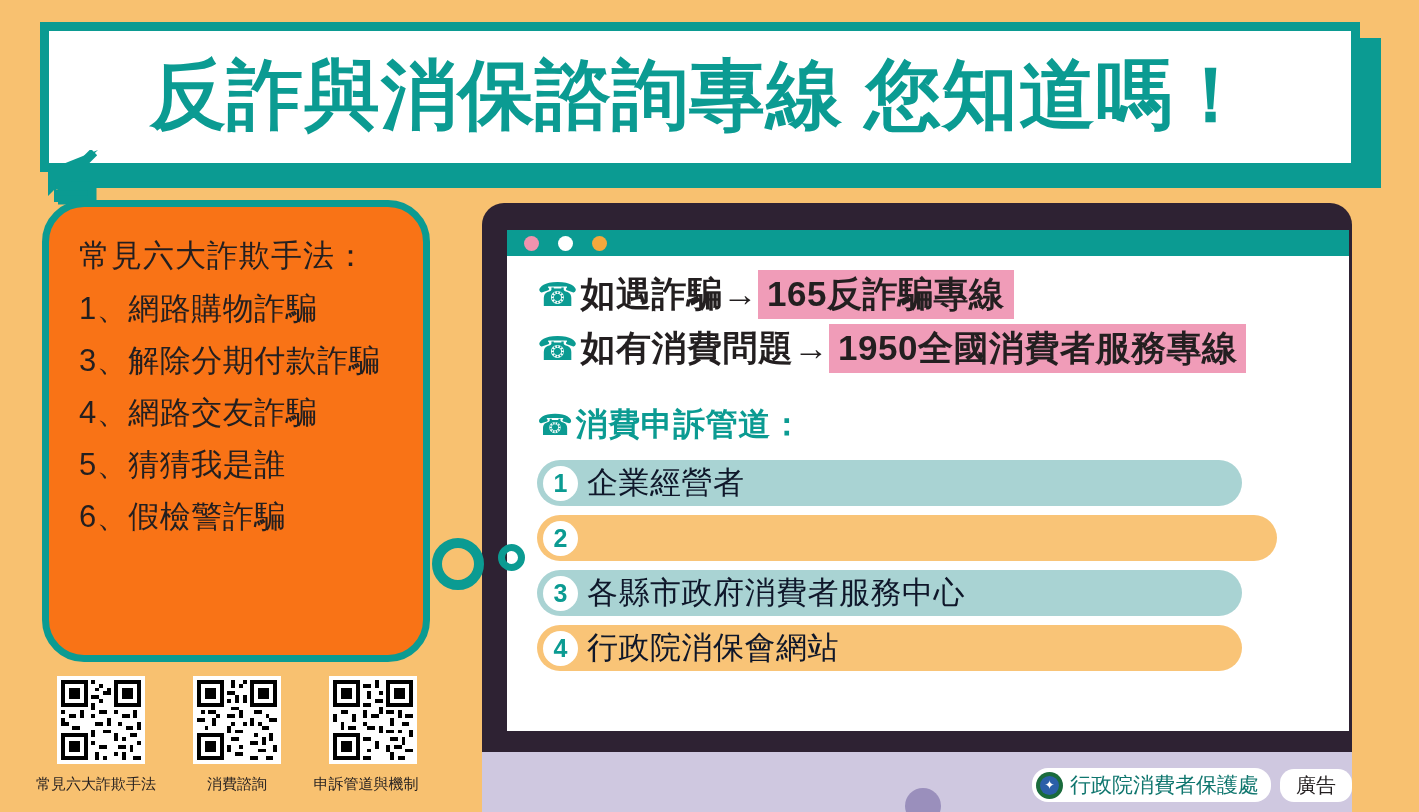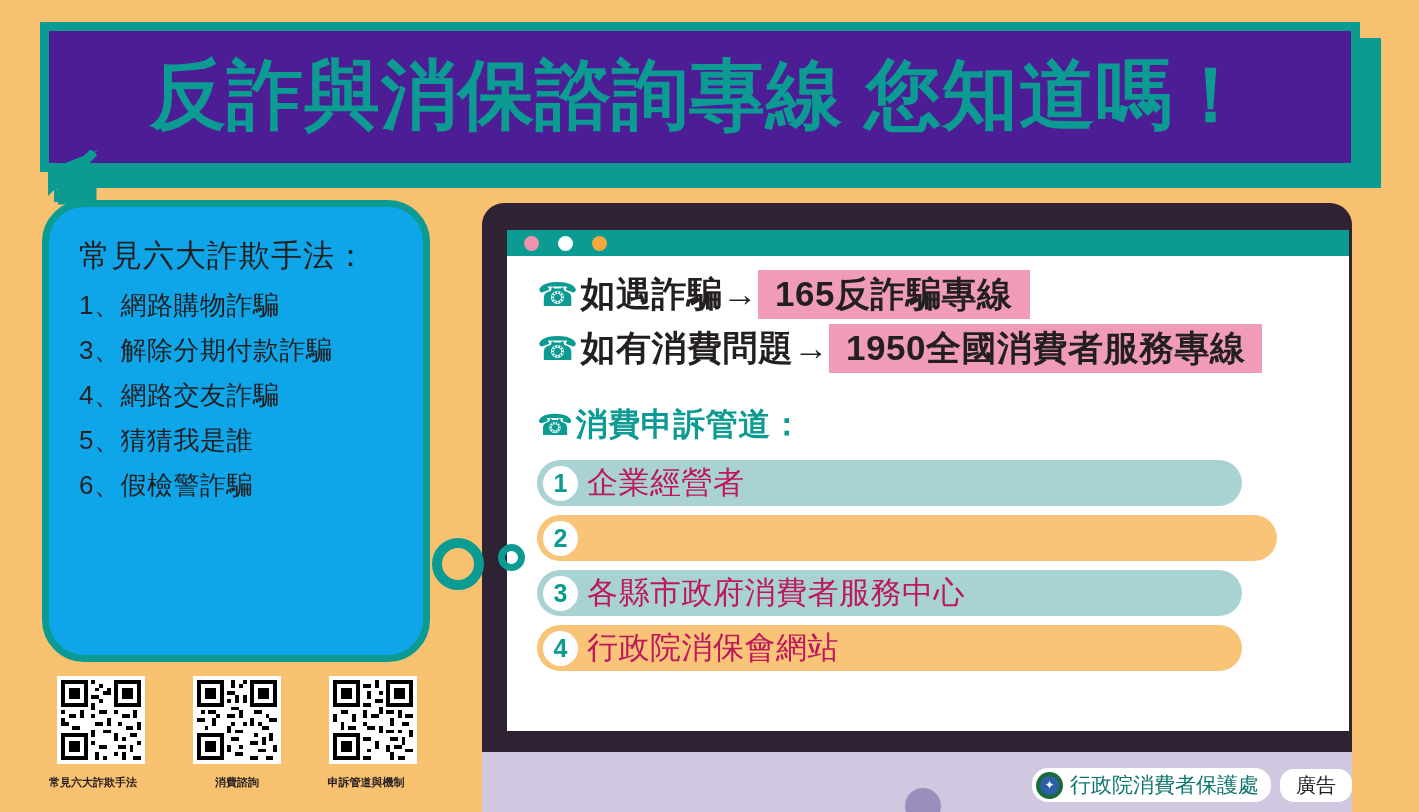"反詐與消保諮詢專線 您知道嗎！" #banner-inner { background: #4c1d95 -> #ffffff }
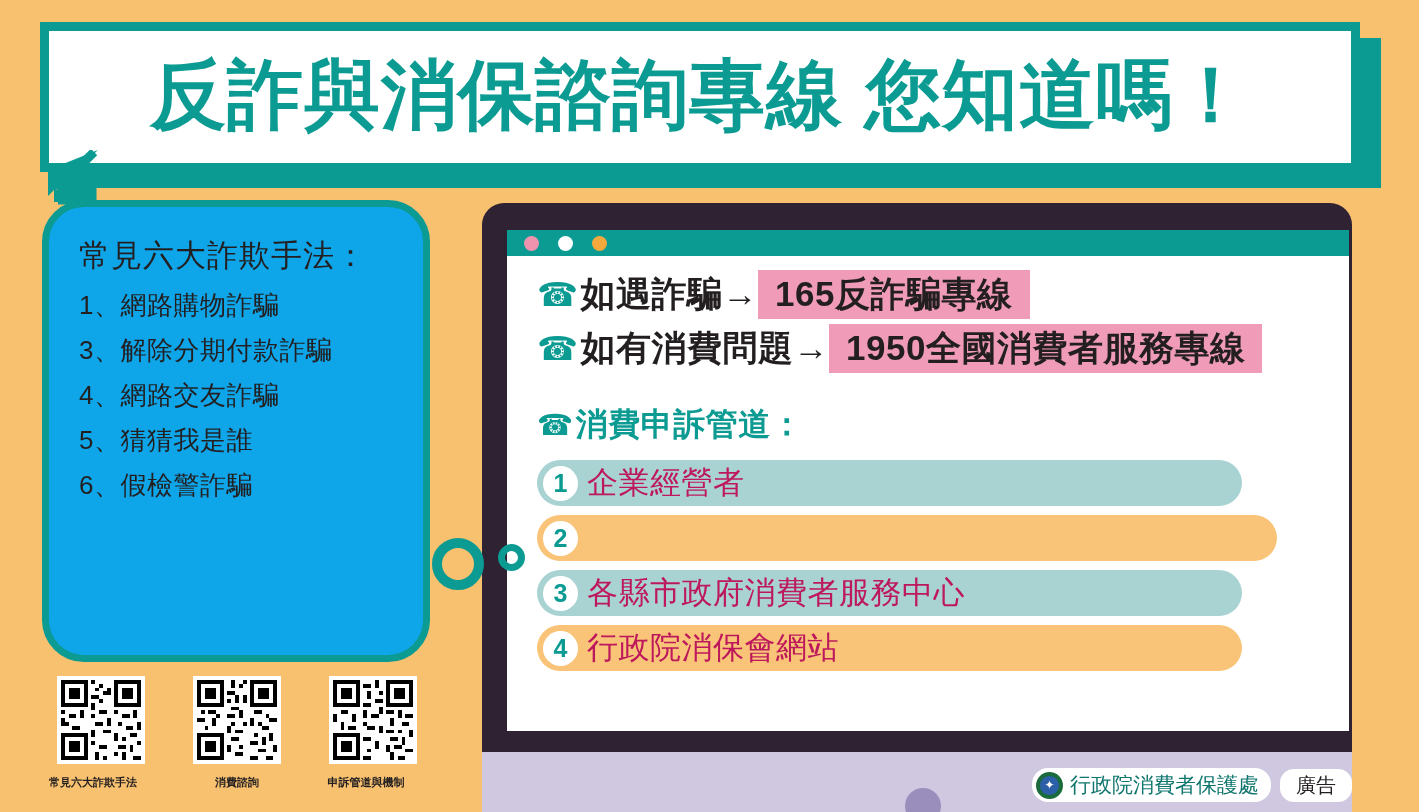"常見六大詐欺手法：" #fraud-card { background: #0ea5e9 -> #f97316 }
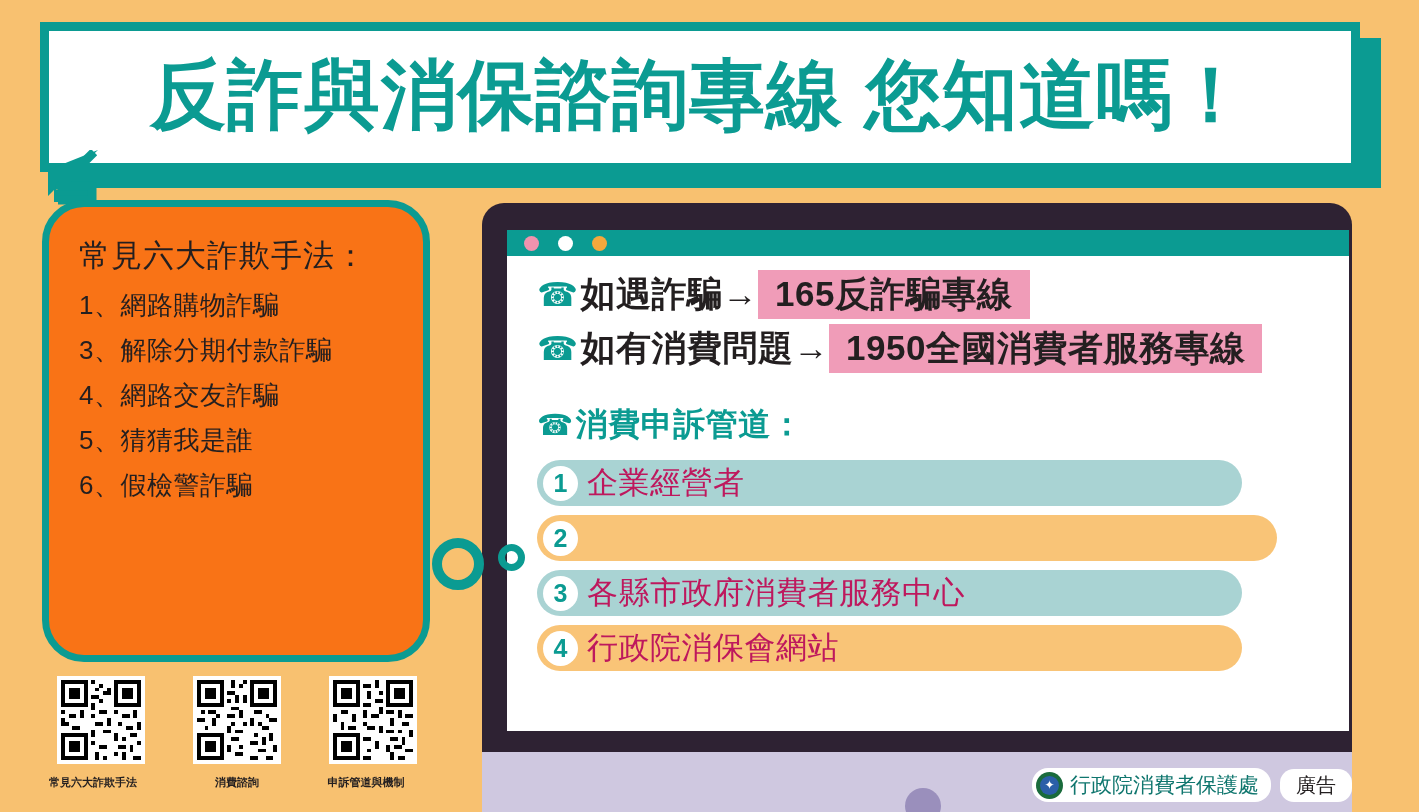"1、網路購物詐騙" .fraud-item { font-size: 26px -> 31px }
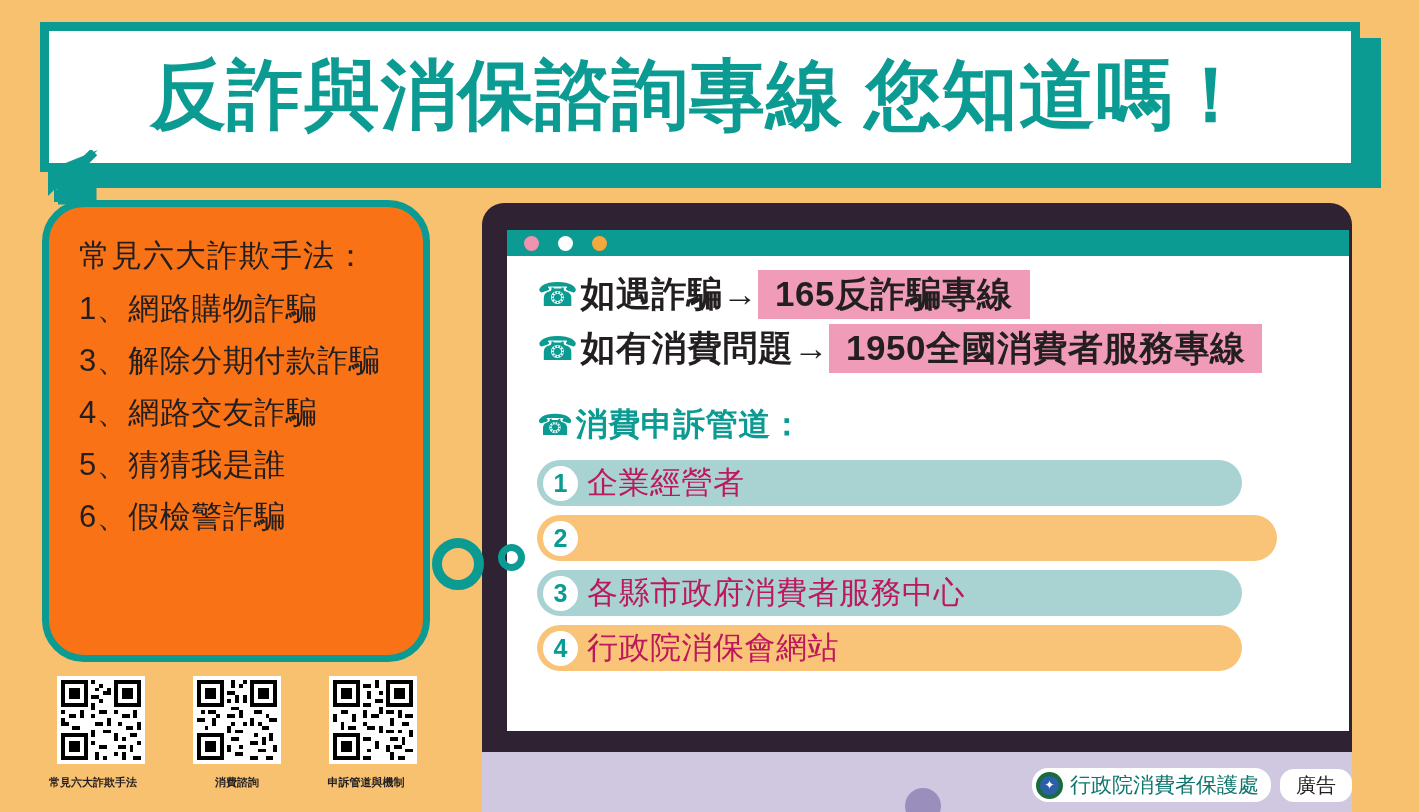"165反詐騙專線" .hl-pink { padding: 1px 17px -> 1px 9px }
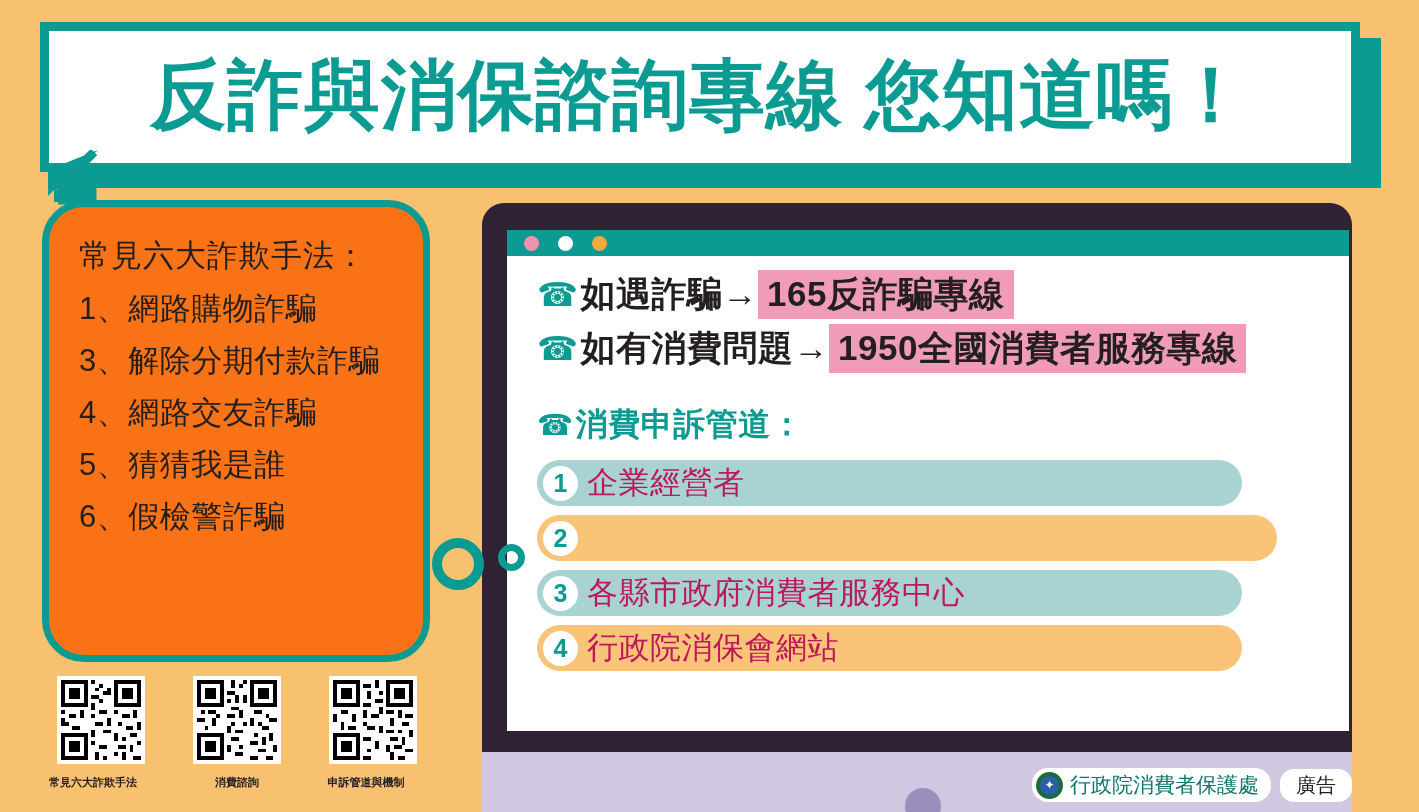"企業經營者" .ch-text { color: #be185d -> #0f172a }
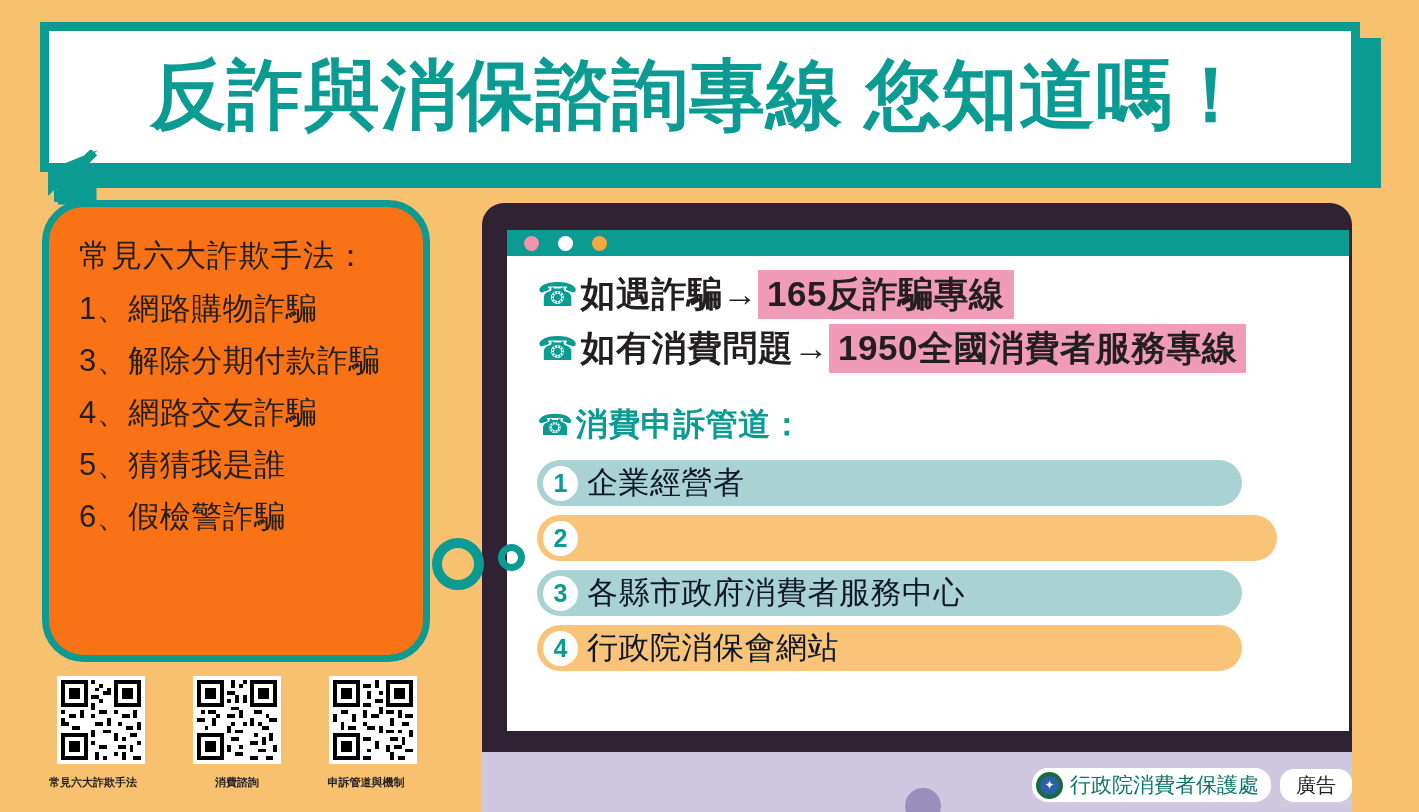"常見六大詐欺手法" .qr-label { font-size: 11px -> 15px; font-weight: bold -> normal }
